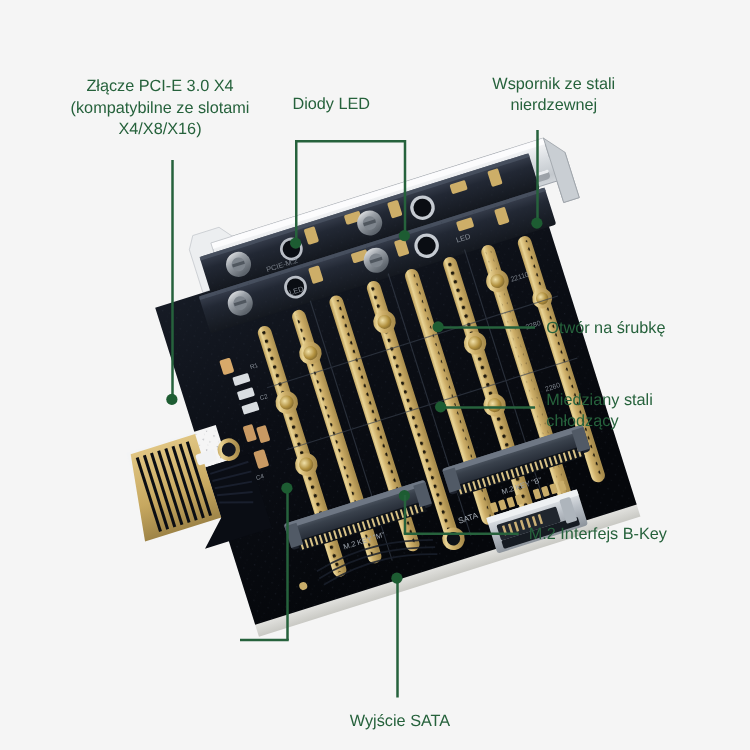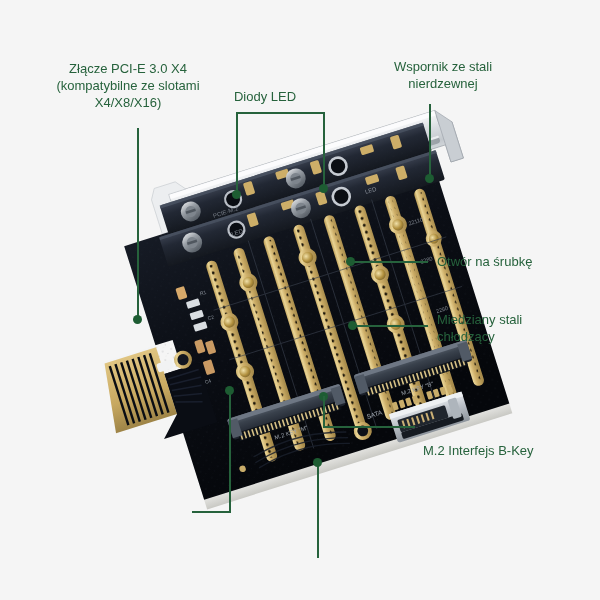"Diody LED" div.label { top: 88px -> 74px }
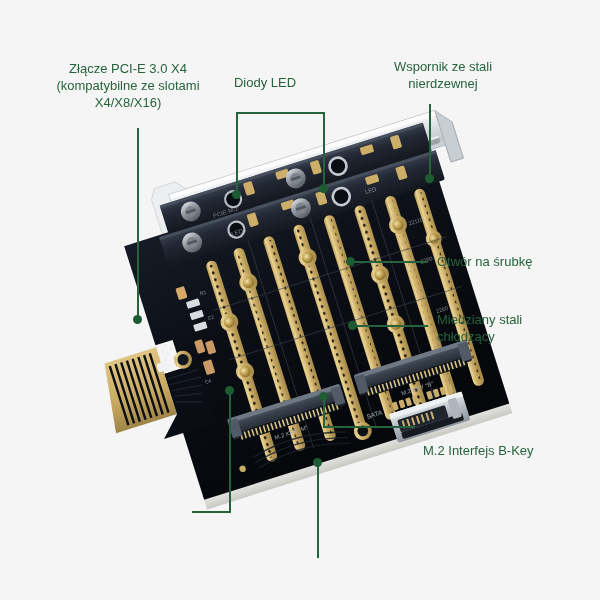"M.2 Interfejs B-Key" div.label { margin-top: 24px -> none }
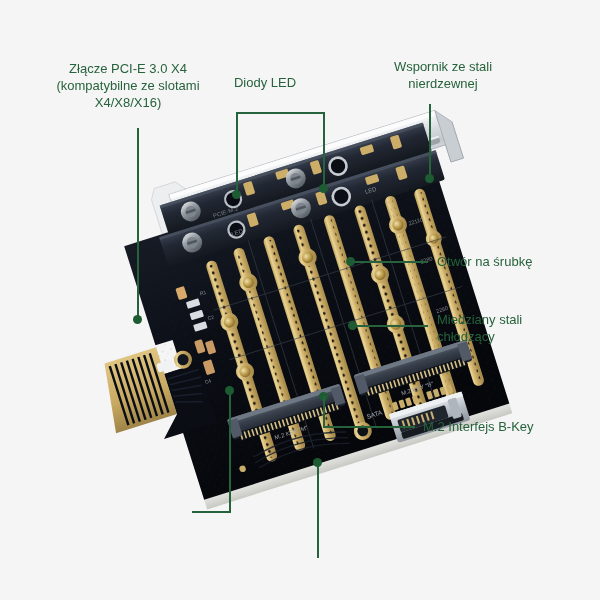"Wyjście SATA" div.label { html: none -> <div>Wyjście SATA</div> }
